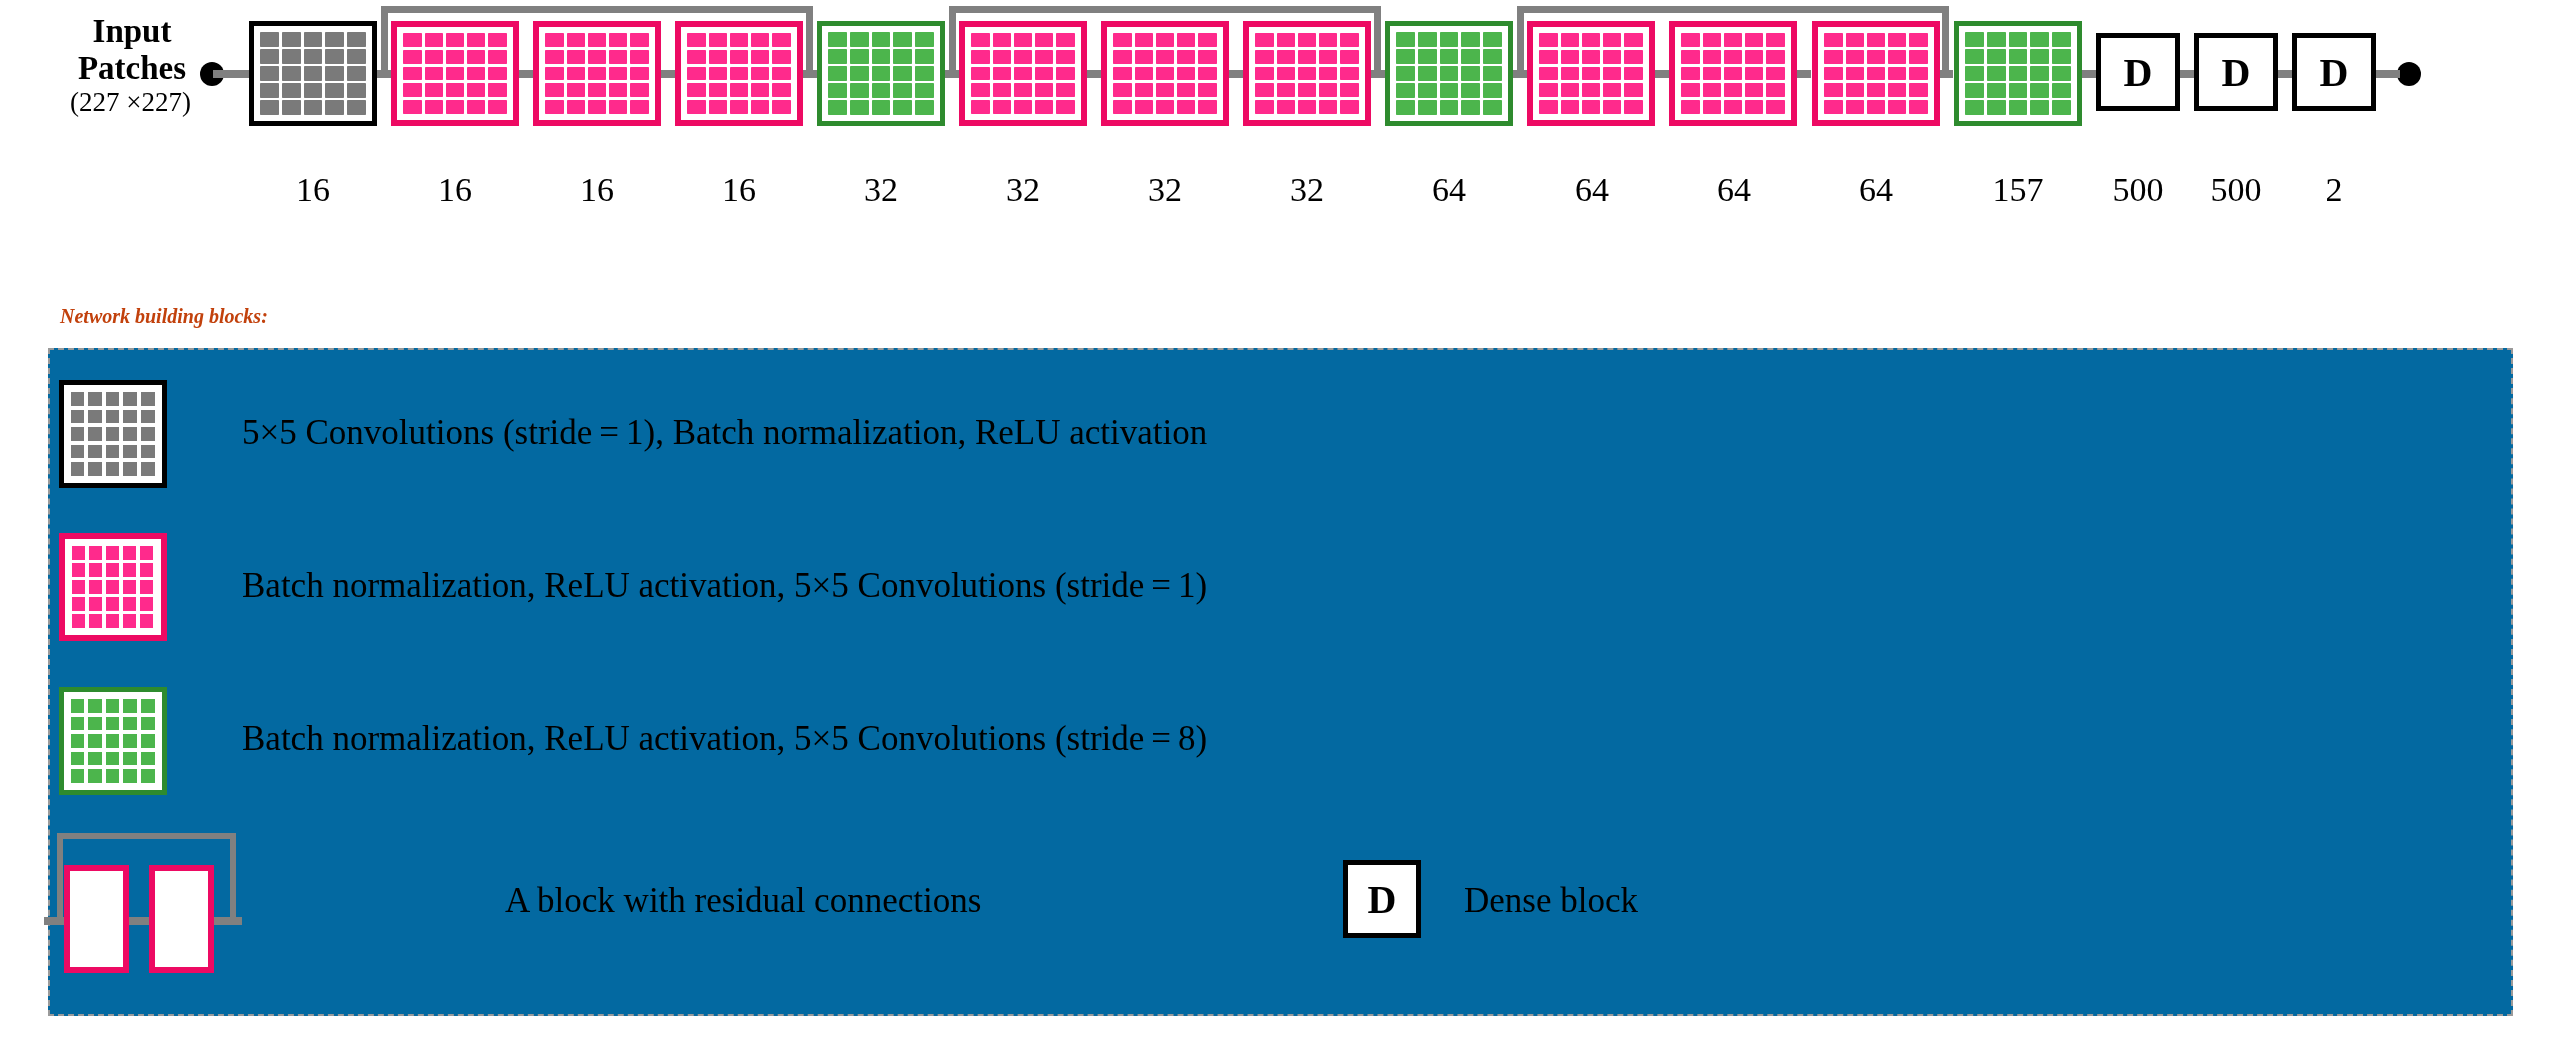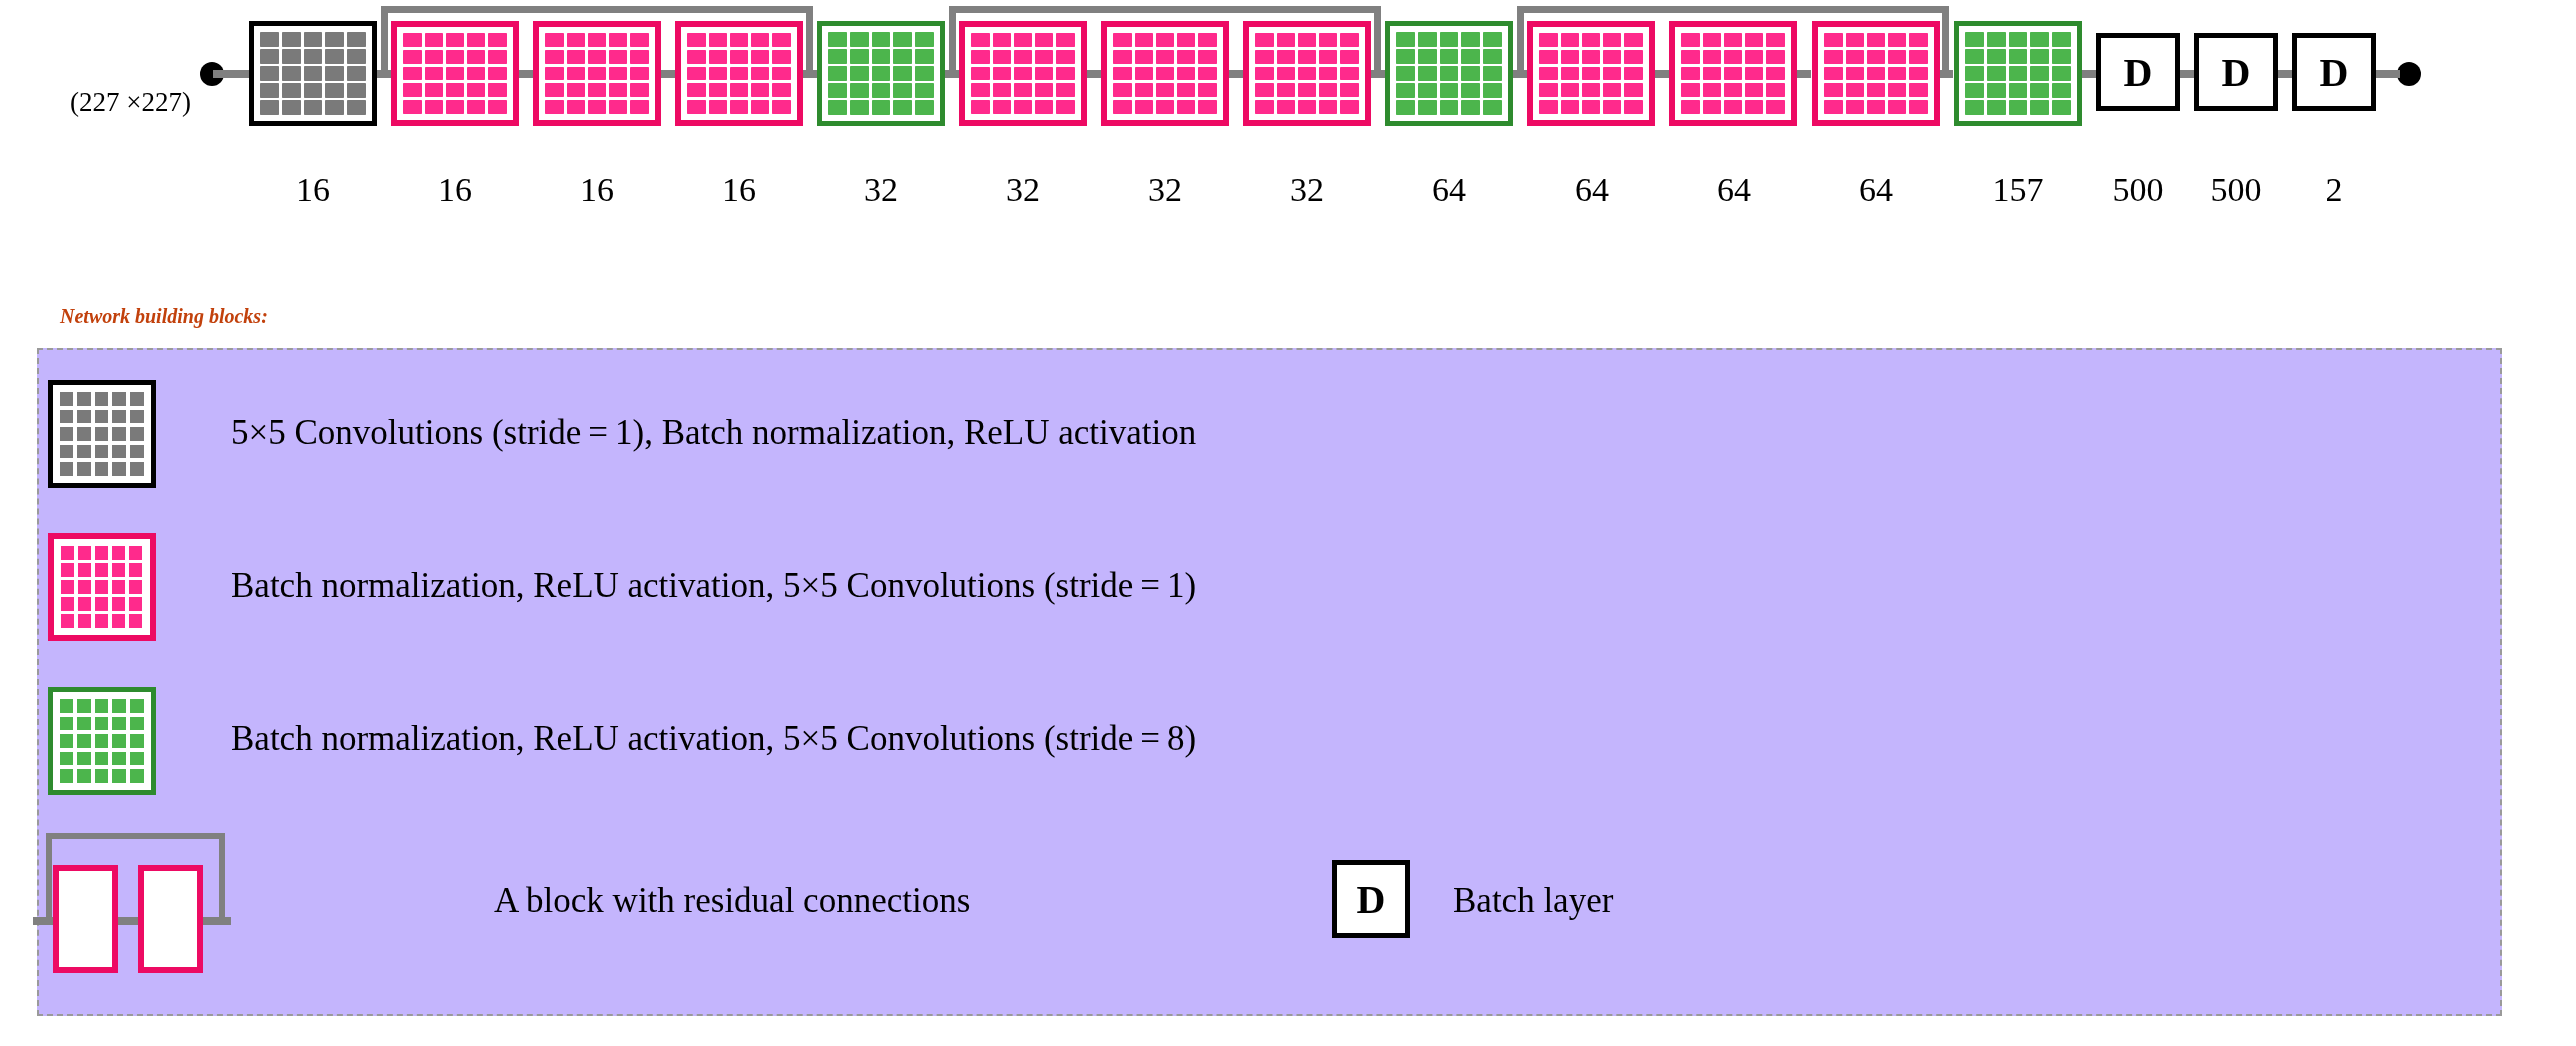"Input" div.input-label { html: none -> <div> <span>Input</span><br> <span>Patches</span> </div> }
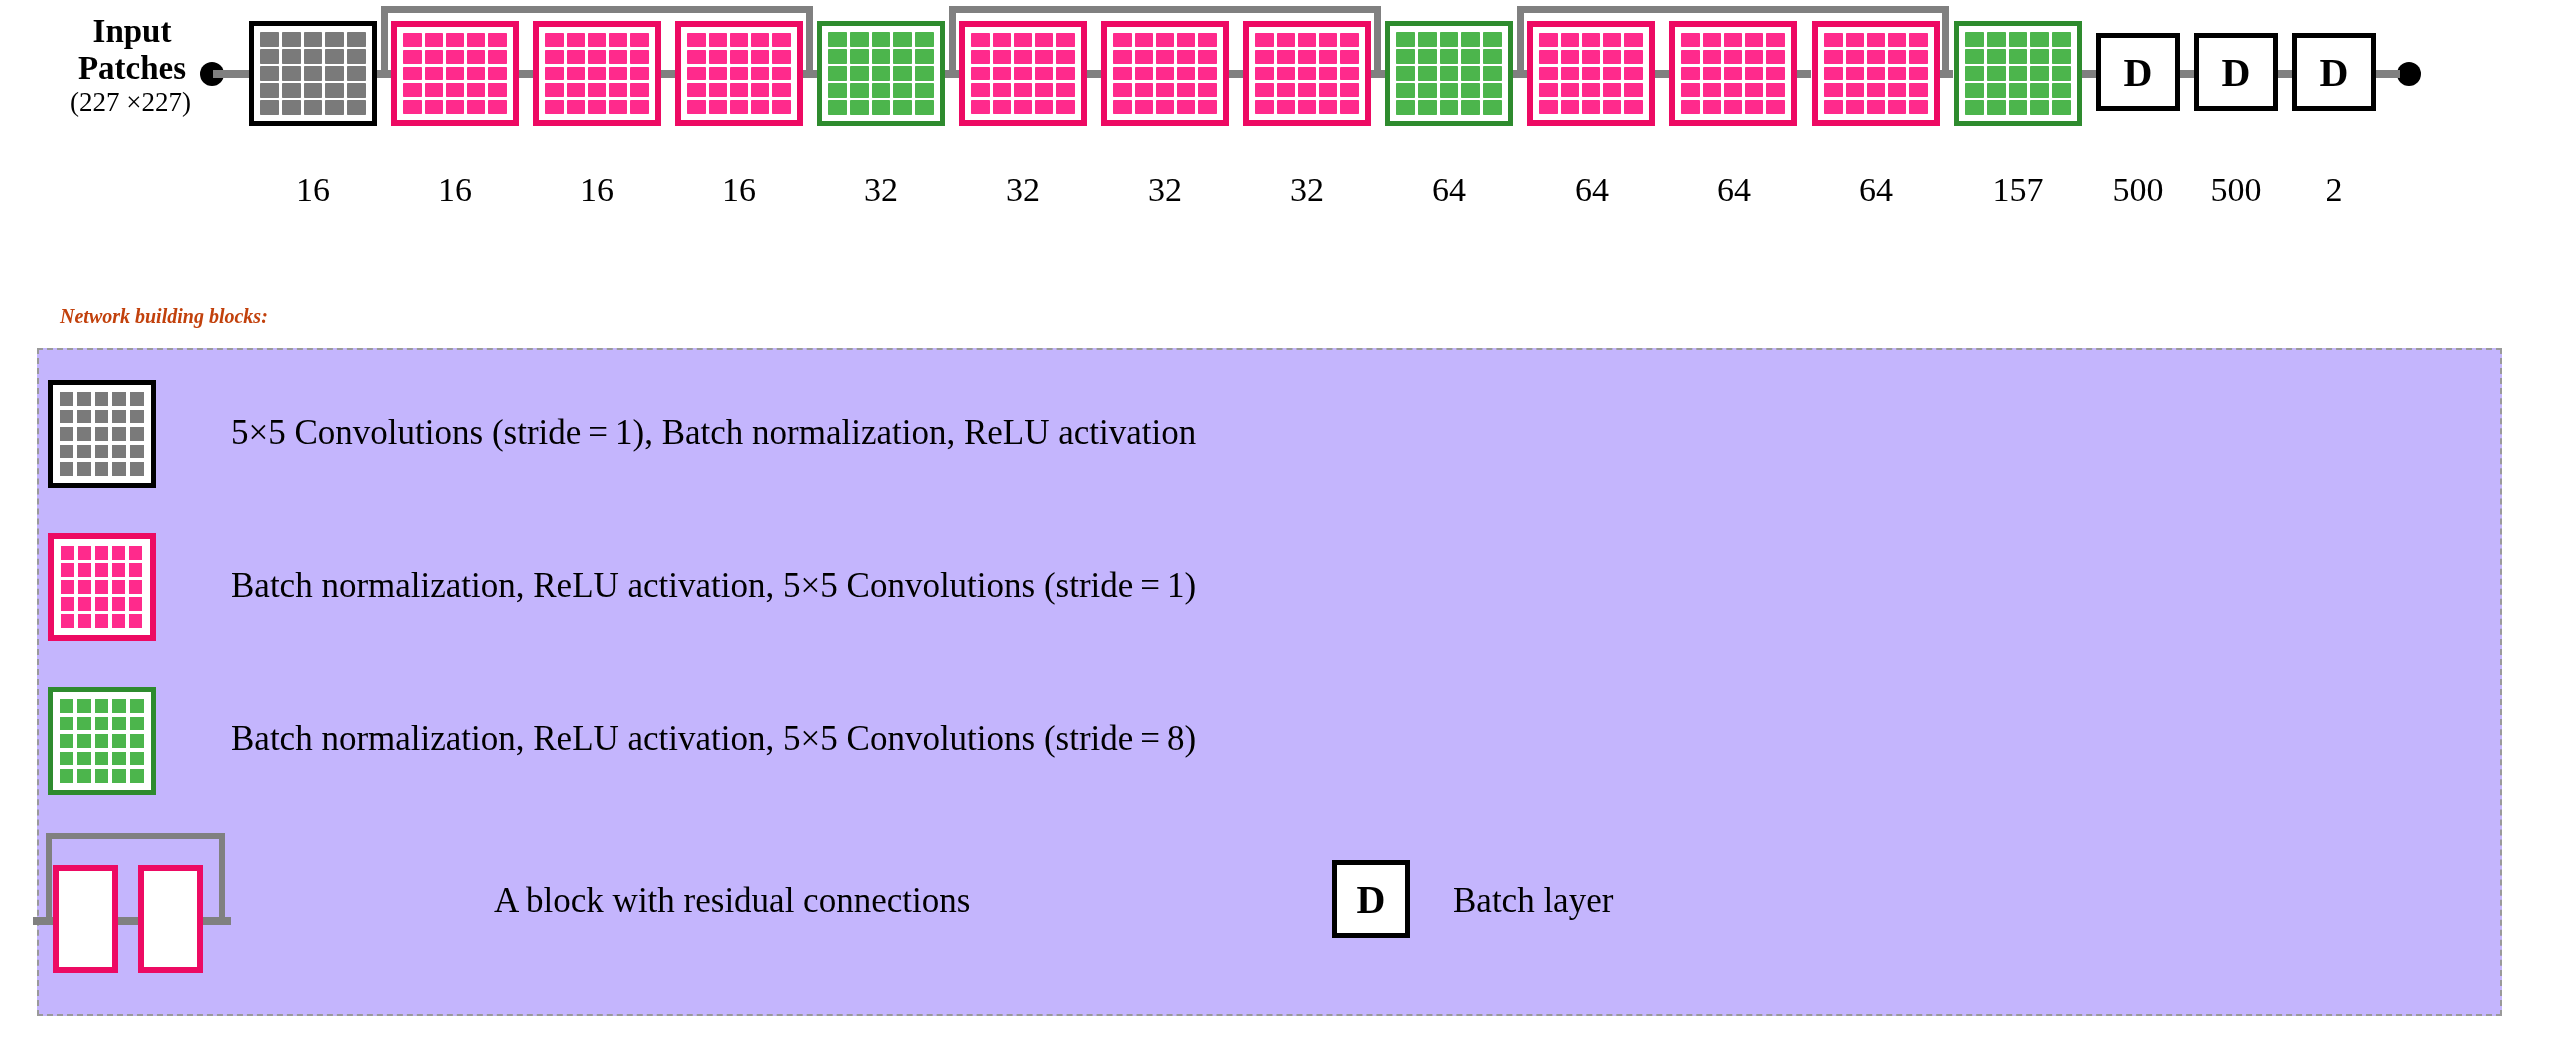"5×5 Convolutions (stride = 1)," #legend-box { background: #c4b5fd -> #0369a1; left: 37px -> 48px }
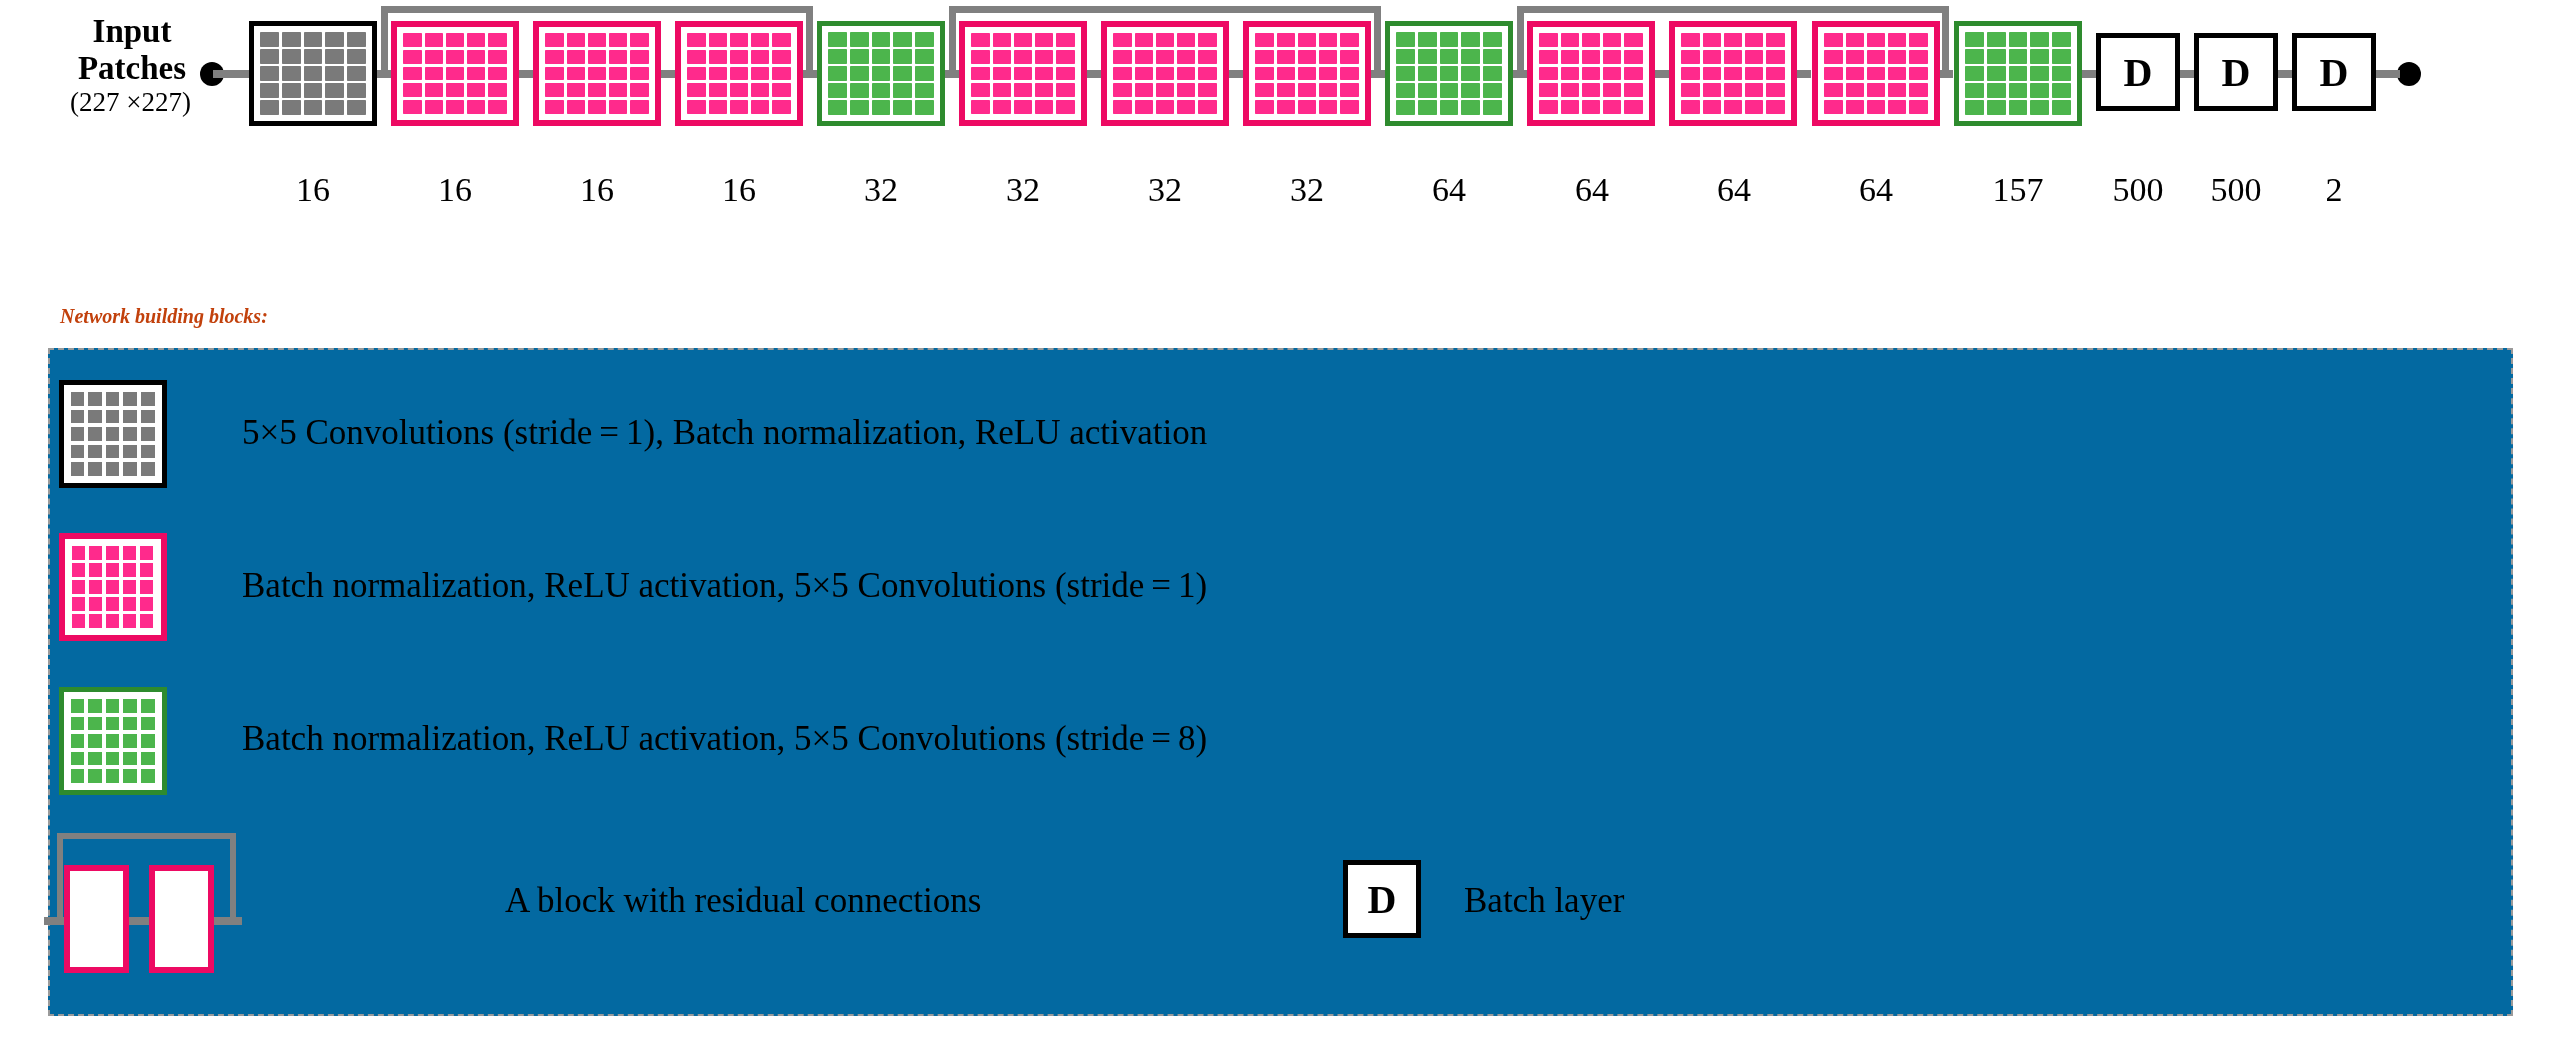"Batch layer" div.ltext { text: Batch layer -> Dense block }
